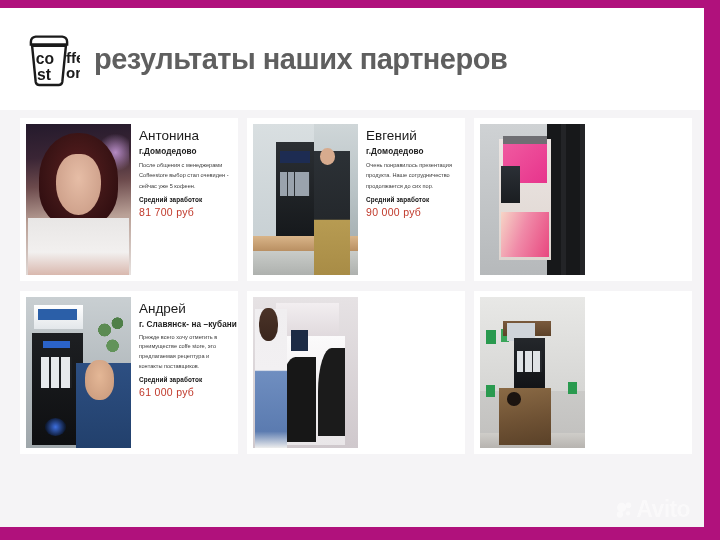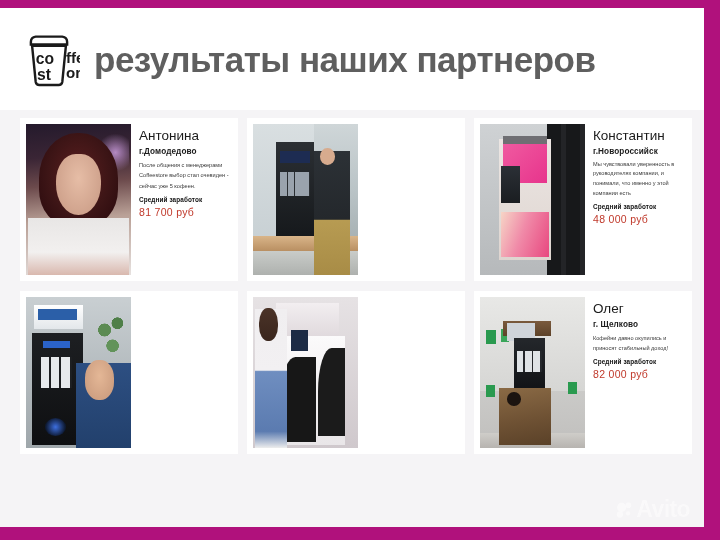"результаты наших партнеров" #page-title { font-size: 35px -> 29px }
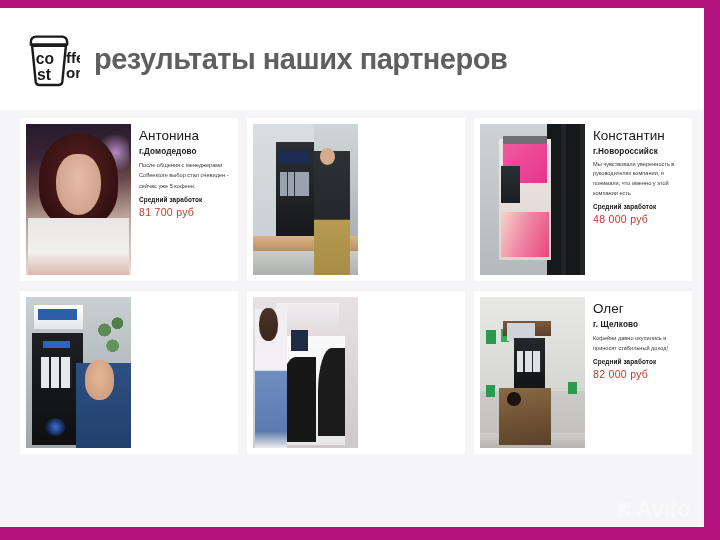"Евгений" div.card-body { html: none -> <div> <div>Евгений</div> <div>г.Домодедово</div> <div>Очень понравилось презентация продукта. Наше сотрудничество продолжается до сих пор.</div> <div>Средний заработок</div> <div>90 000 руб</div> </div> }
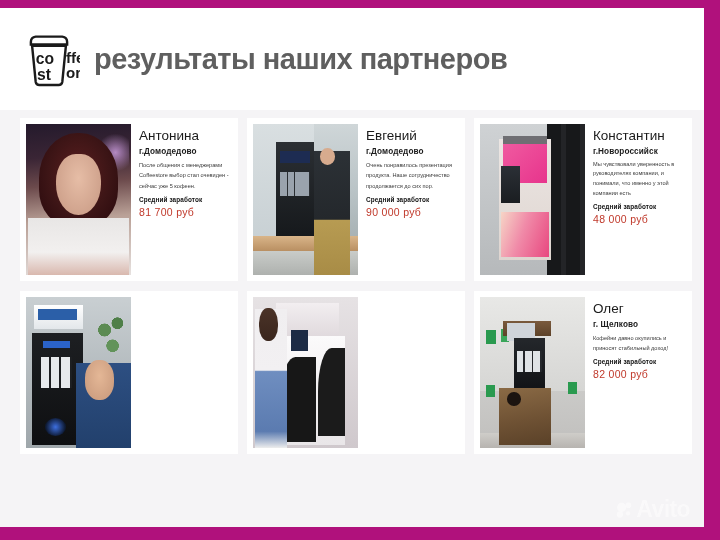"Константин" div.card-body { html: <div> <div>Константин</div> <div>г.Новороссийск</div> <div>Мы чувствовали уверенность в руководителях компании, и понимали, что именно у этой компании есть</div> <div>Средний заработок</div> <div>48 000 руб</div> </div> -> none }
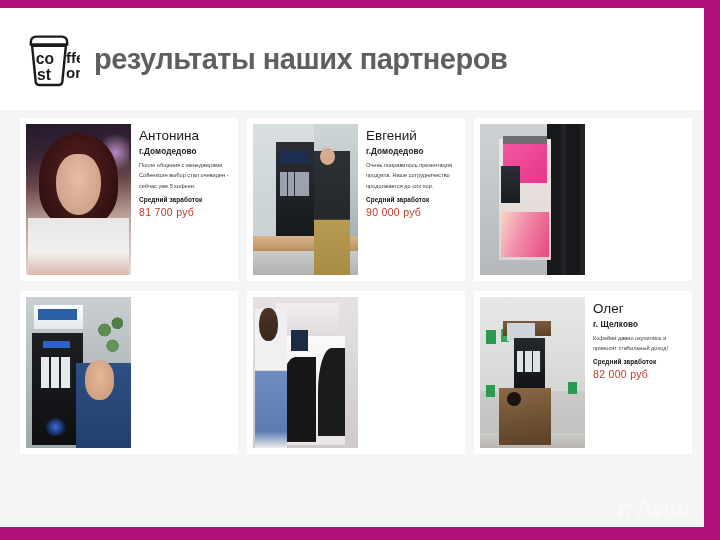"Андрей" div.card-body { html: none -> <div> <div>Андрей</div> <div>г. Славянск- на –кубани</div> <div>Прежде всего хочу отметить в преимуществе coffe store, это предлагаемая рецептура и контакты поставщиков.</div> <div>Средний заработок</div> <div>61 000 руб</div> </div> }
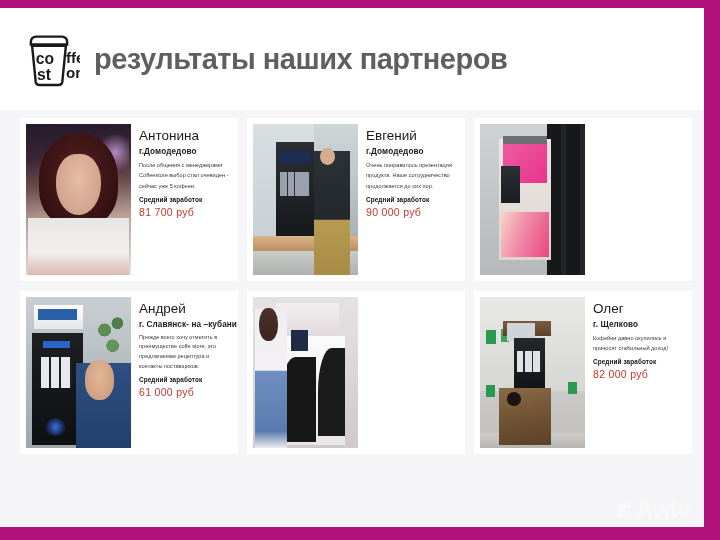"Олег" div.card-body { html: <div> <div>Олег</div> <div>г. Щелково</div> <div>Кофейни давно окупились и приносят стабильный доход!</div> <div>Средний заработок</div> <div>82 000 руб</div> </div> -> none }
